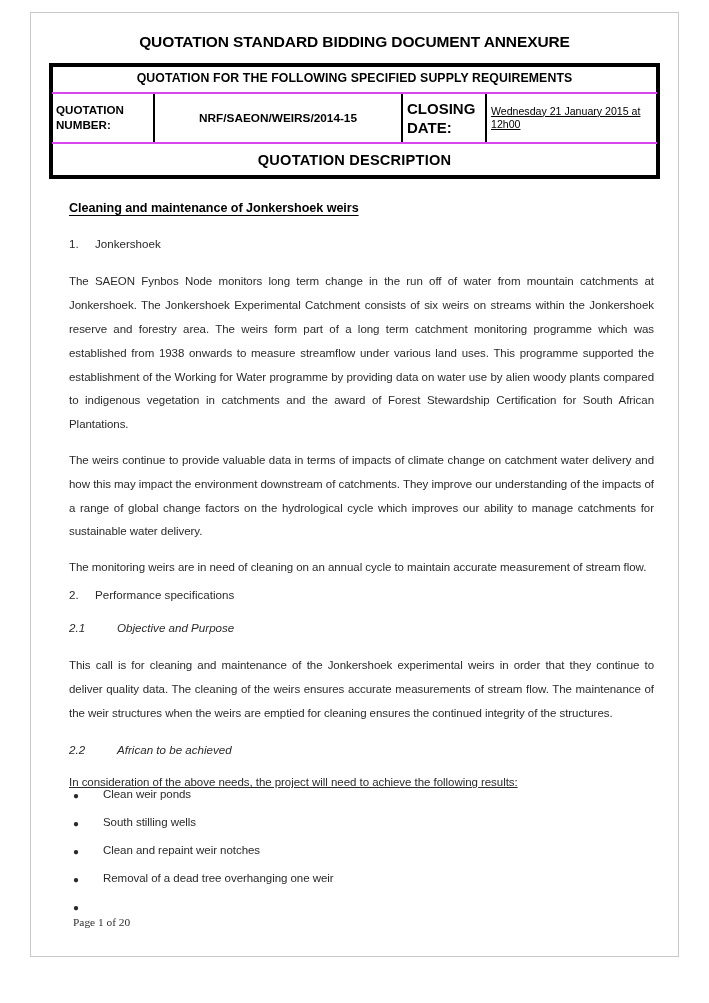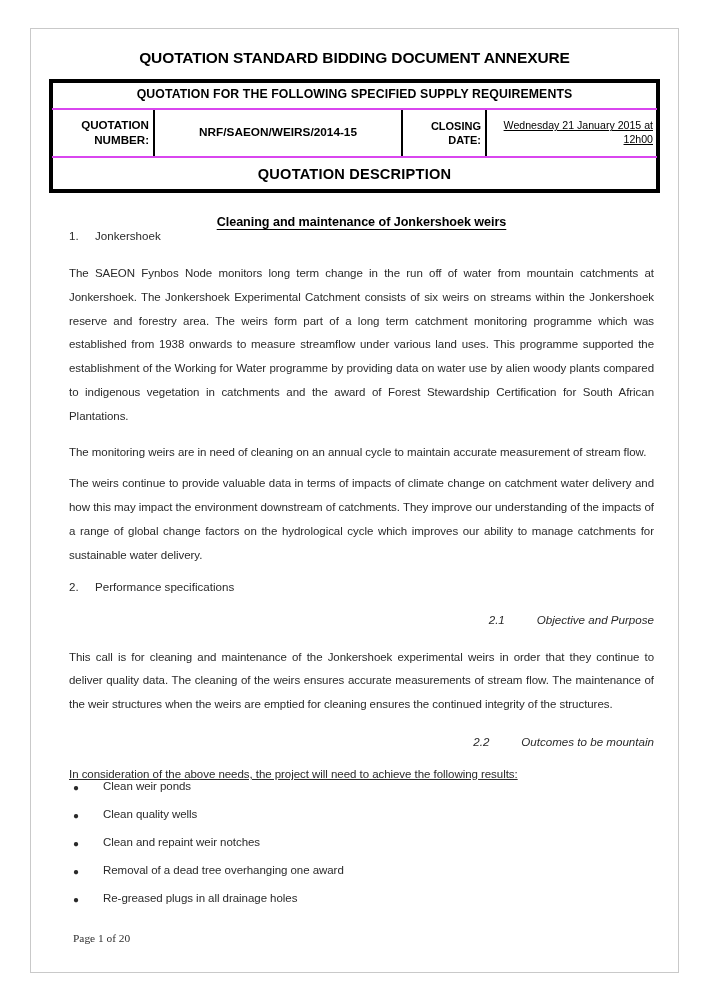"QUOTATION STANDARD BIDDING DOCUMENT" .page { top: 28px -> 12px }
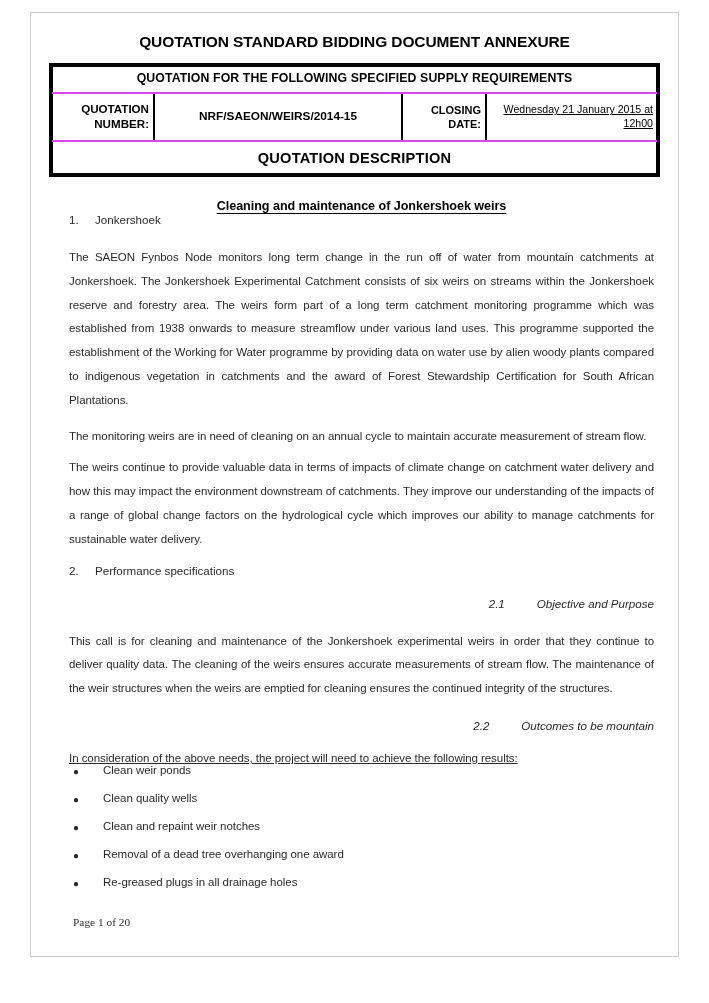"QUOTATION FOR THE FOLLOWING SPECIFIED" .bid-cell { text-align: right -> left }
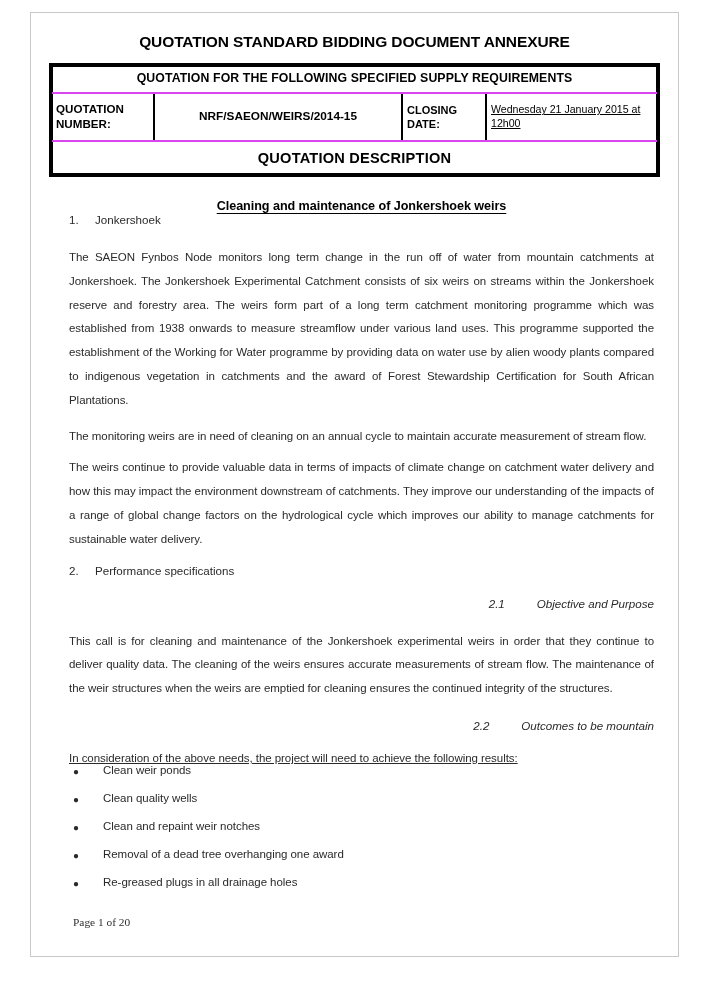"CLOSING DATE:" .cell-closing { font-size: 11px -> 15px }
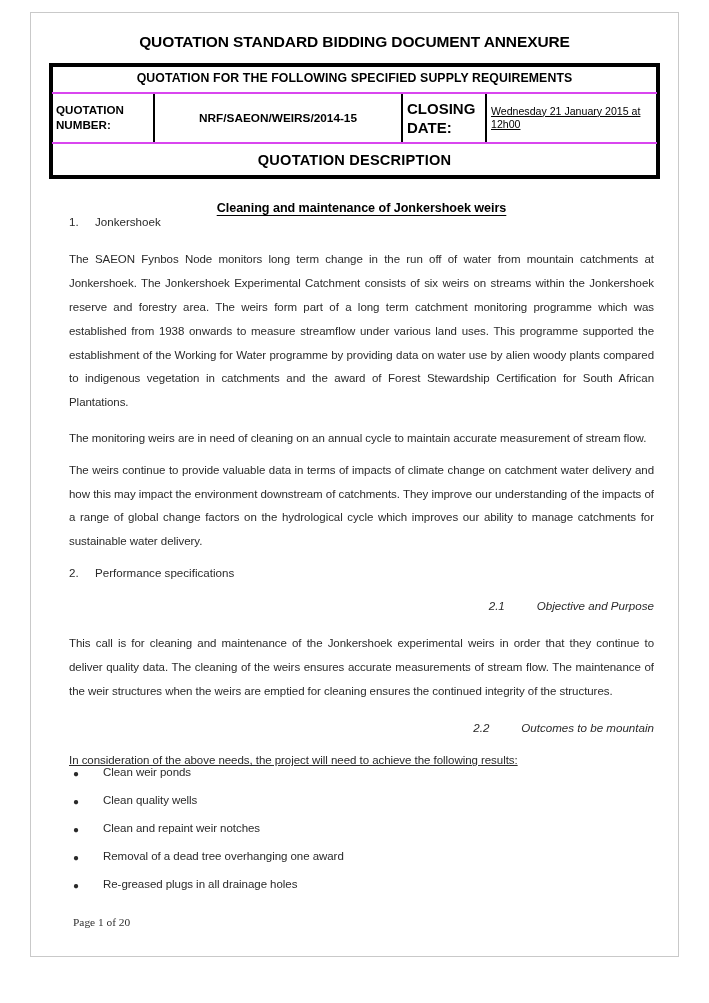"Cleaning and maintenance of Jonkershoek" .section-heading { margin-bottom: none -> 22px; text-align: center -> none }
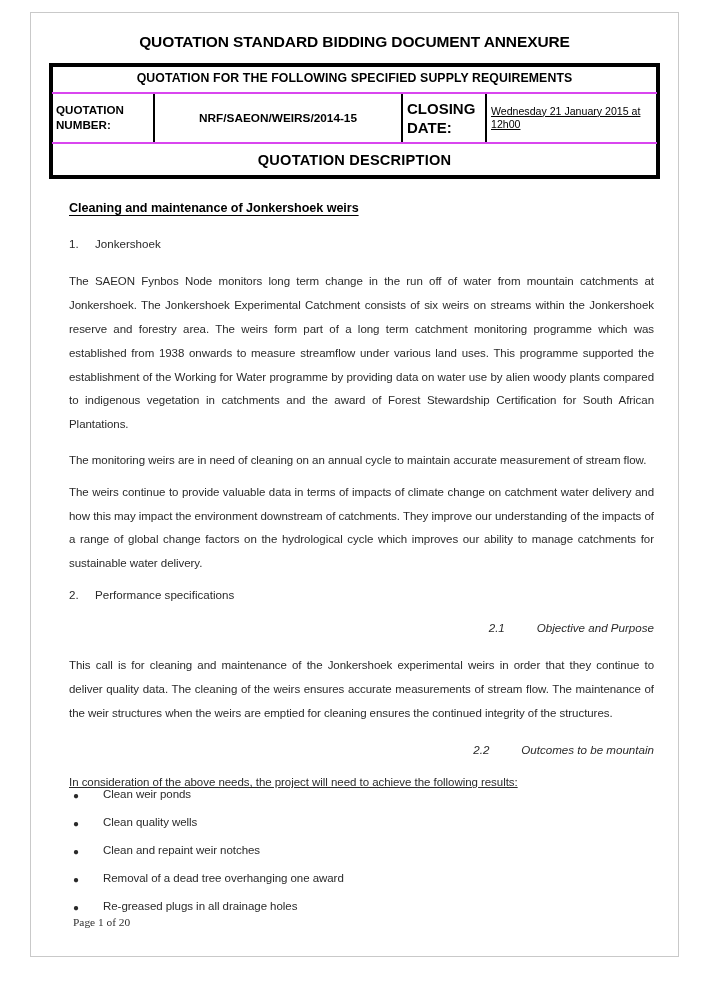"The monitoring weirs are in" div.para { order: before "The weirs continue to provide" -> after "The weirs continue to provide" }
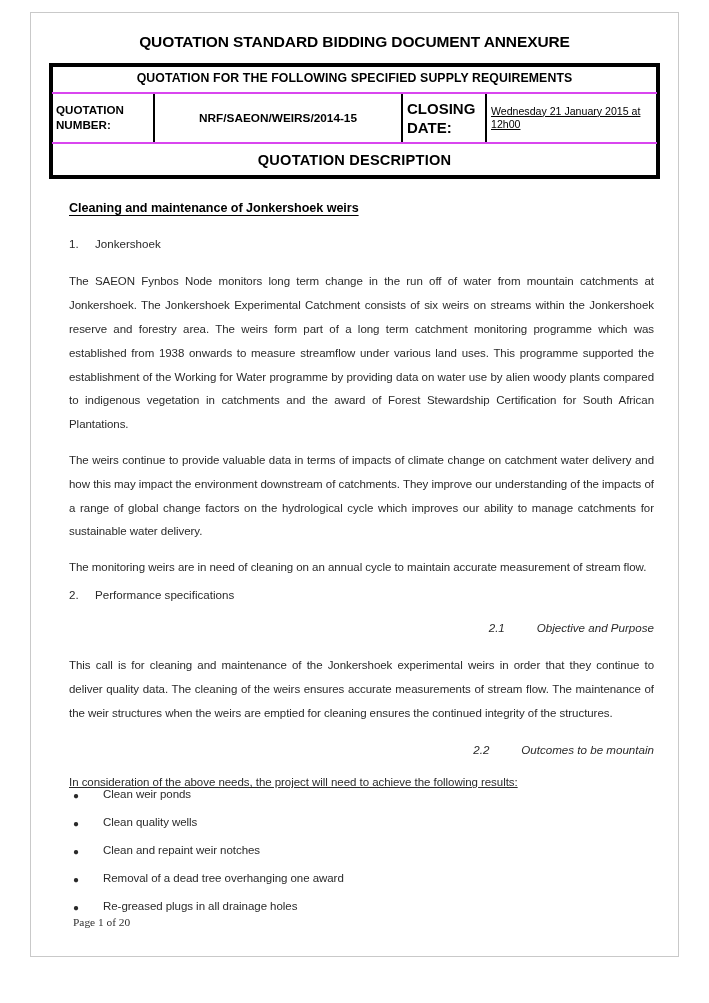"2.1" .subsection { justify-content: flex-end -> none }
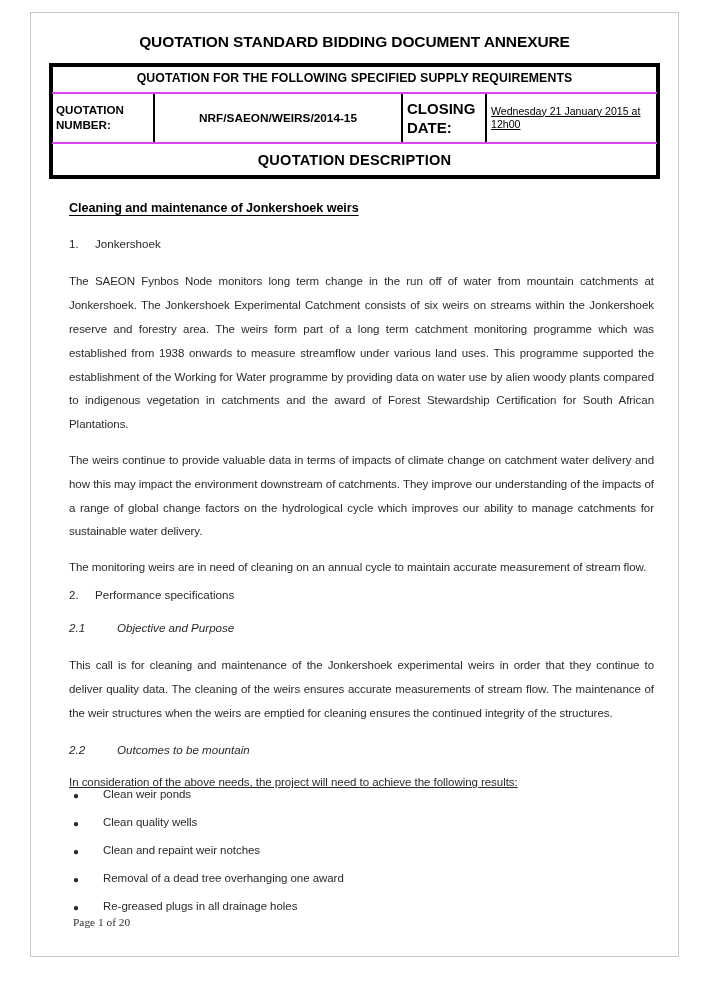"Outcomes to be mountain" span { text: Outcomes to be mountain -> African to be achieved }
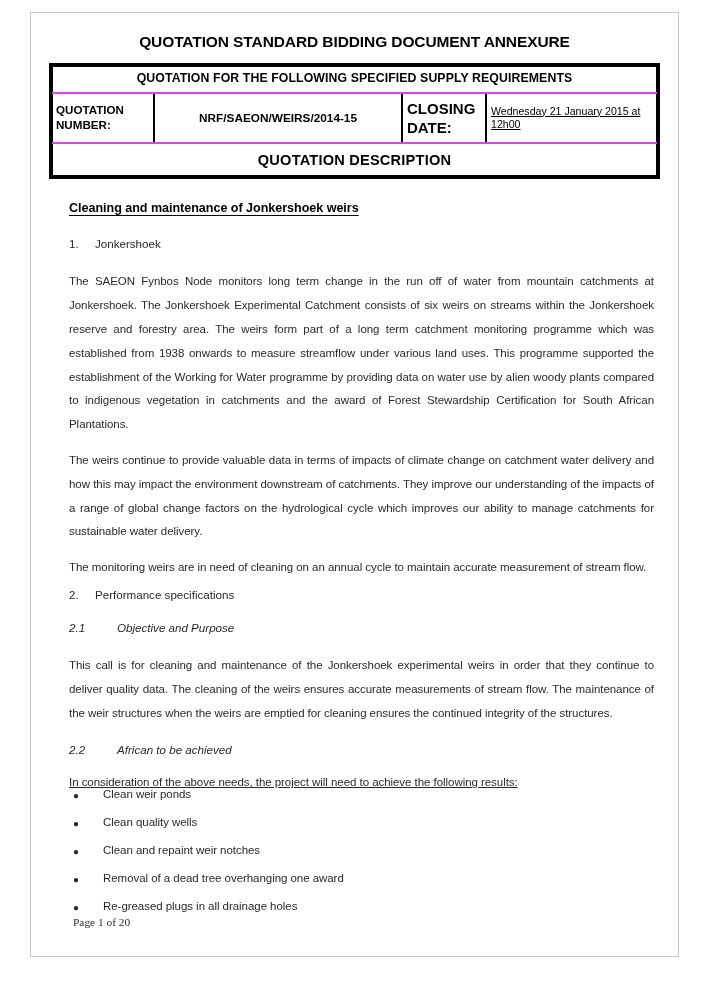"Clean quality wells" span { text: Clean quality -> South stilling }
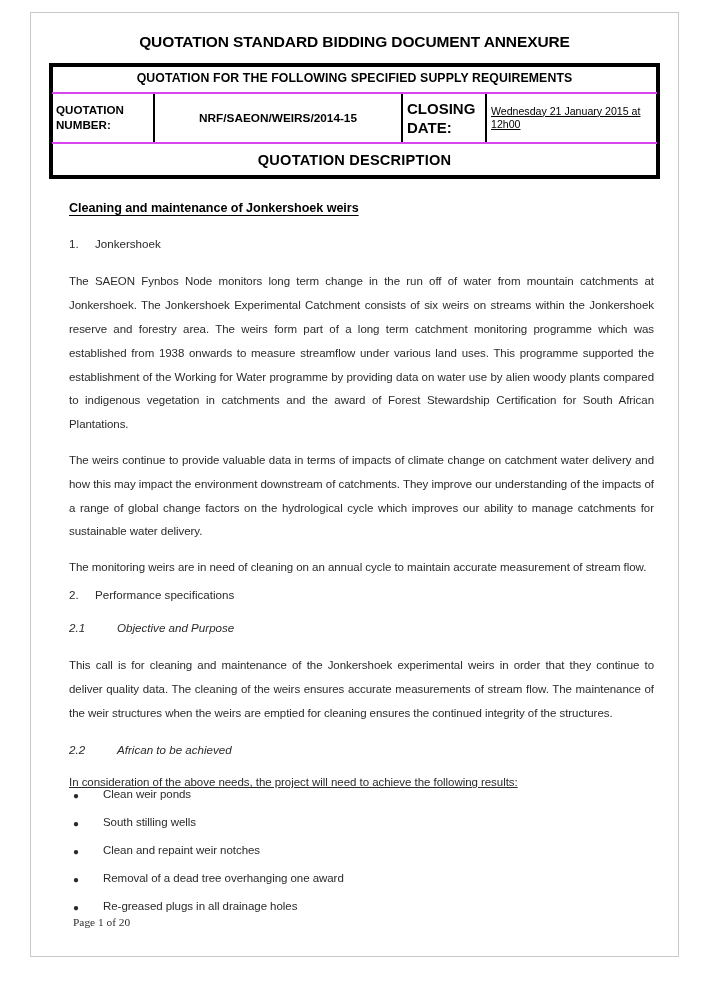"Removal of a dead tree" span { text: award -> weir }
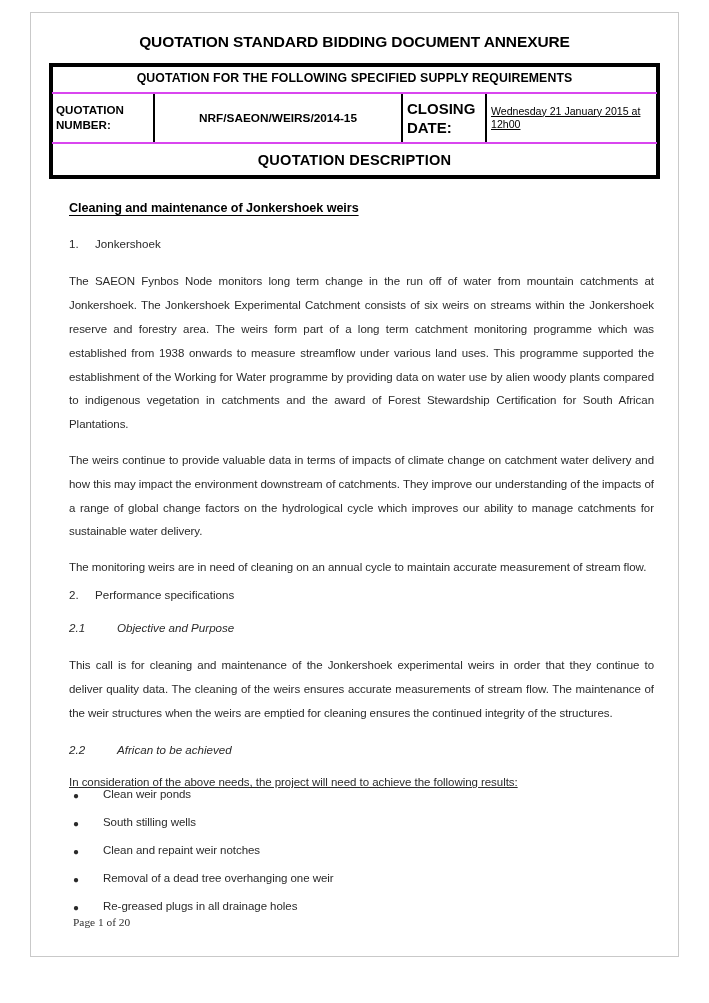"Re-greased plugs in all drainage" span { html: <span>Re-greased plugs in all drainage holes</span> -> none }
